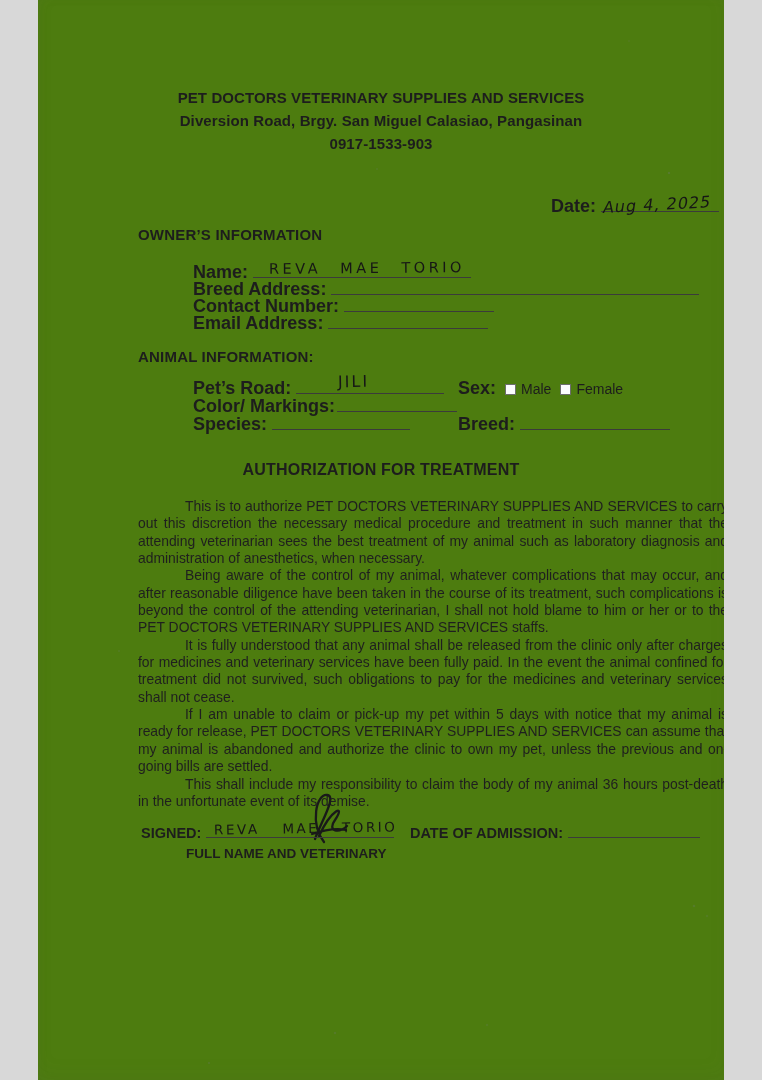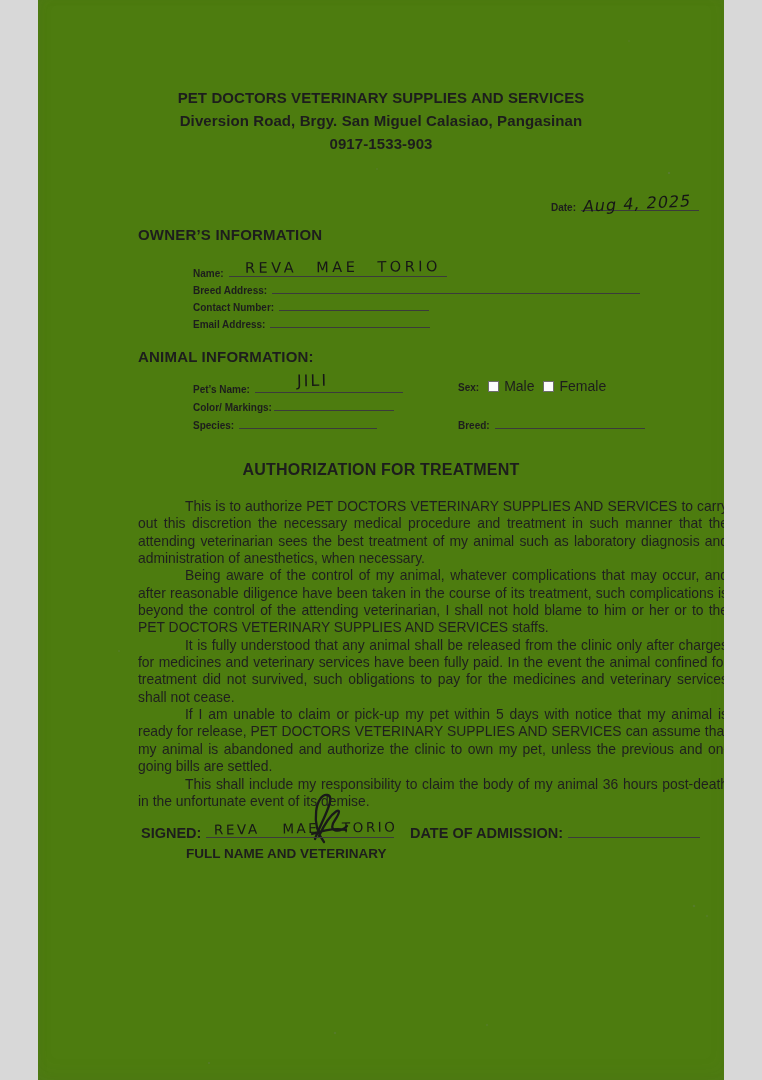"Date:" .lbl { font-size: 10px -> 18px }
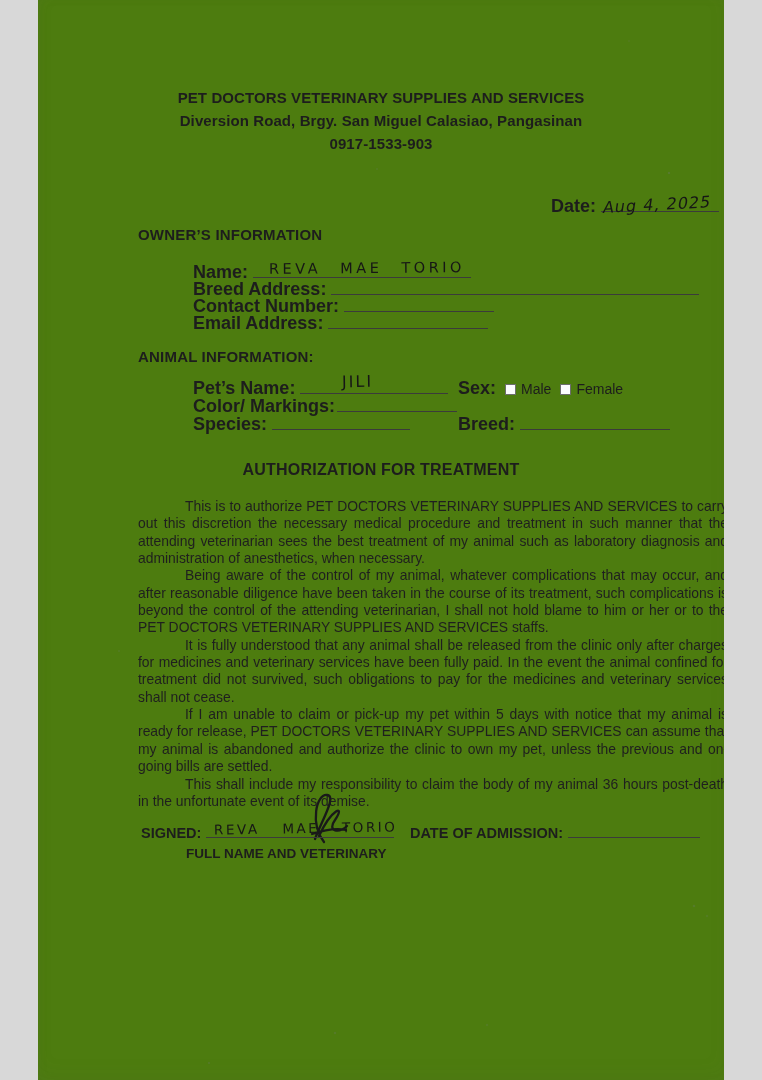"Pet’s Name:" span.lbl { text: Name -> Road }
